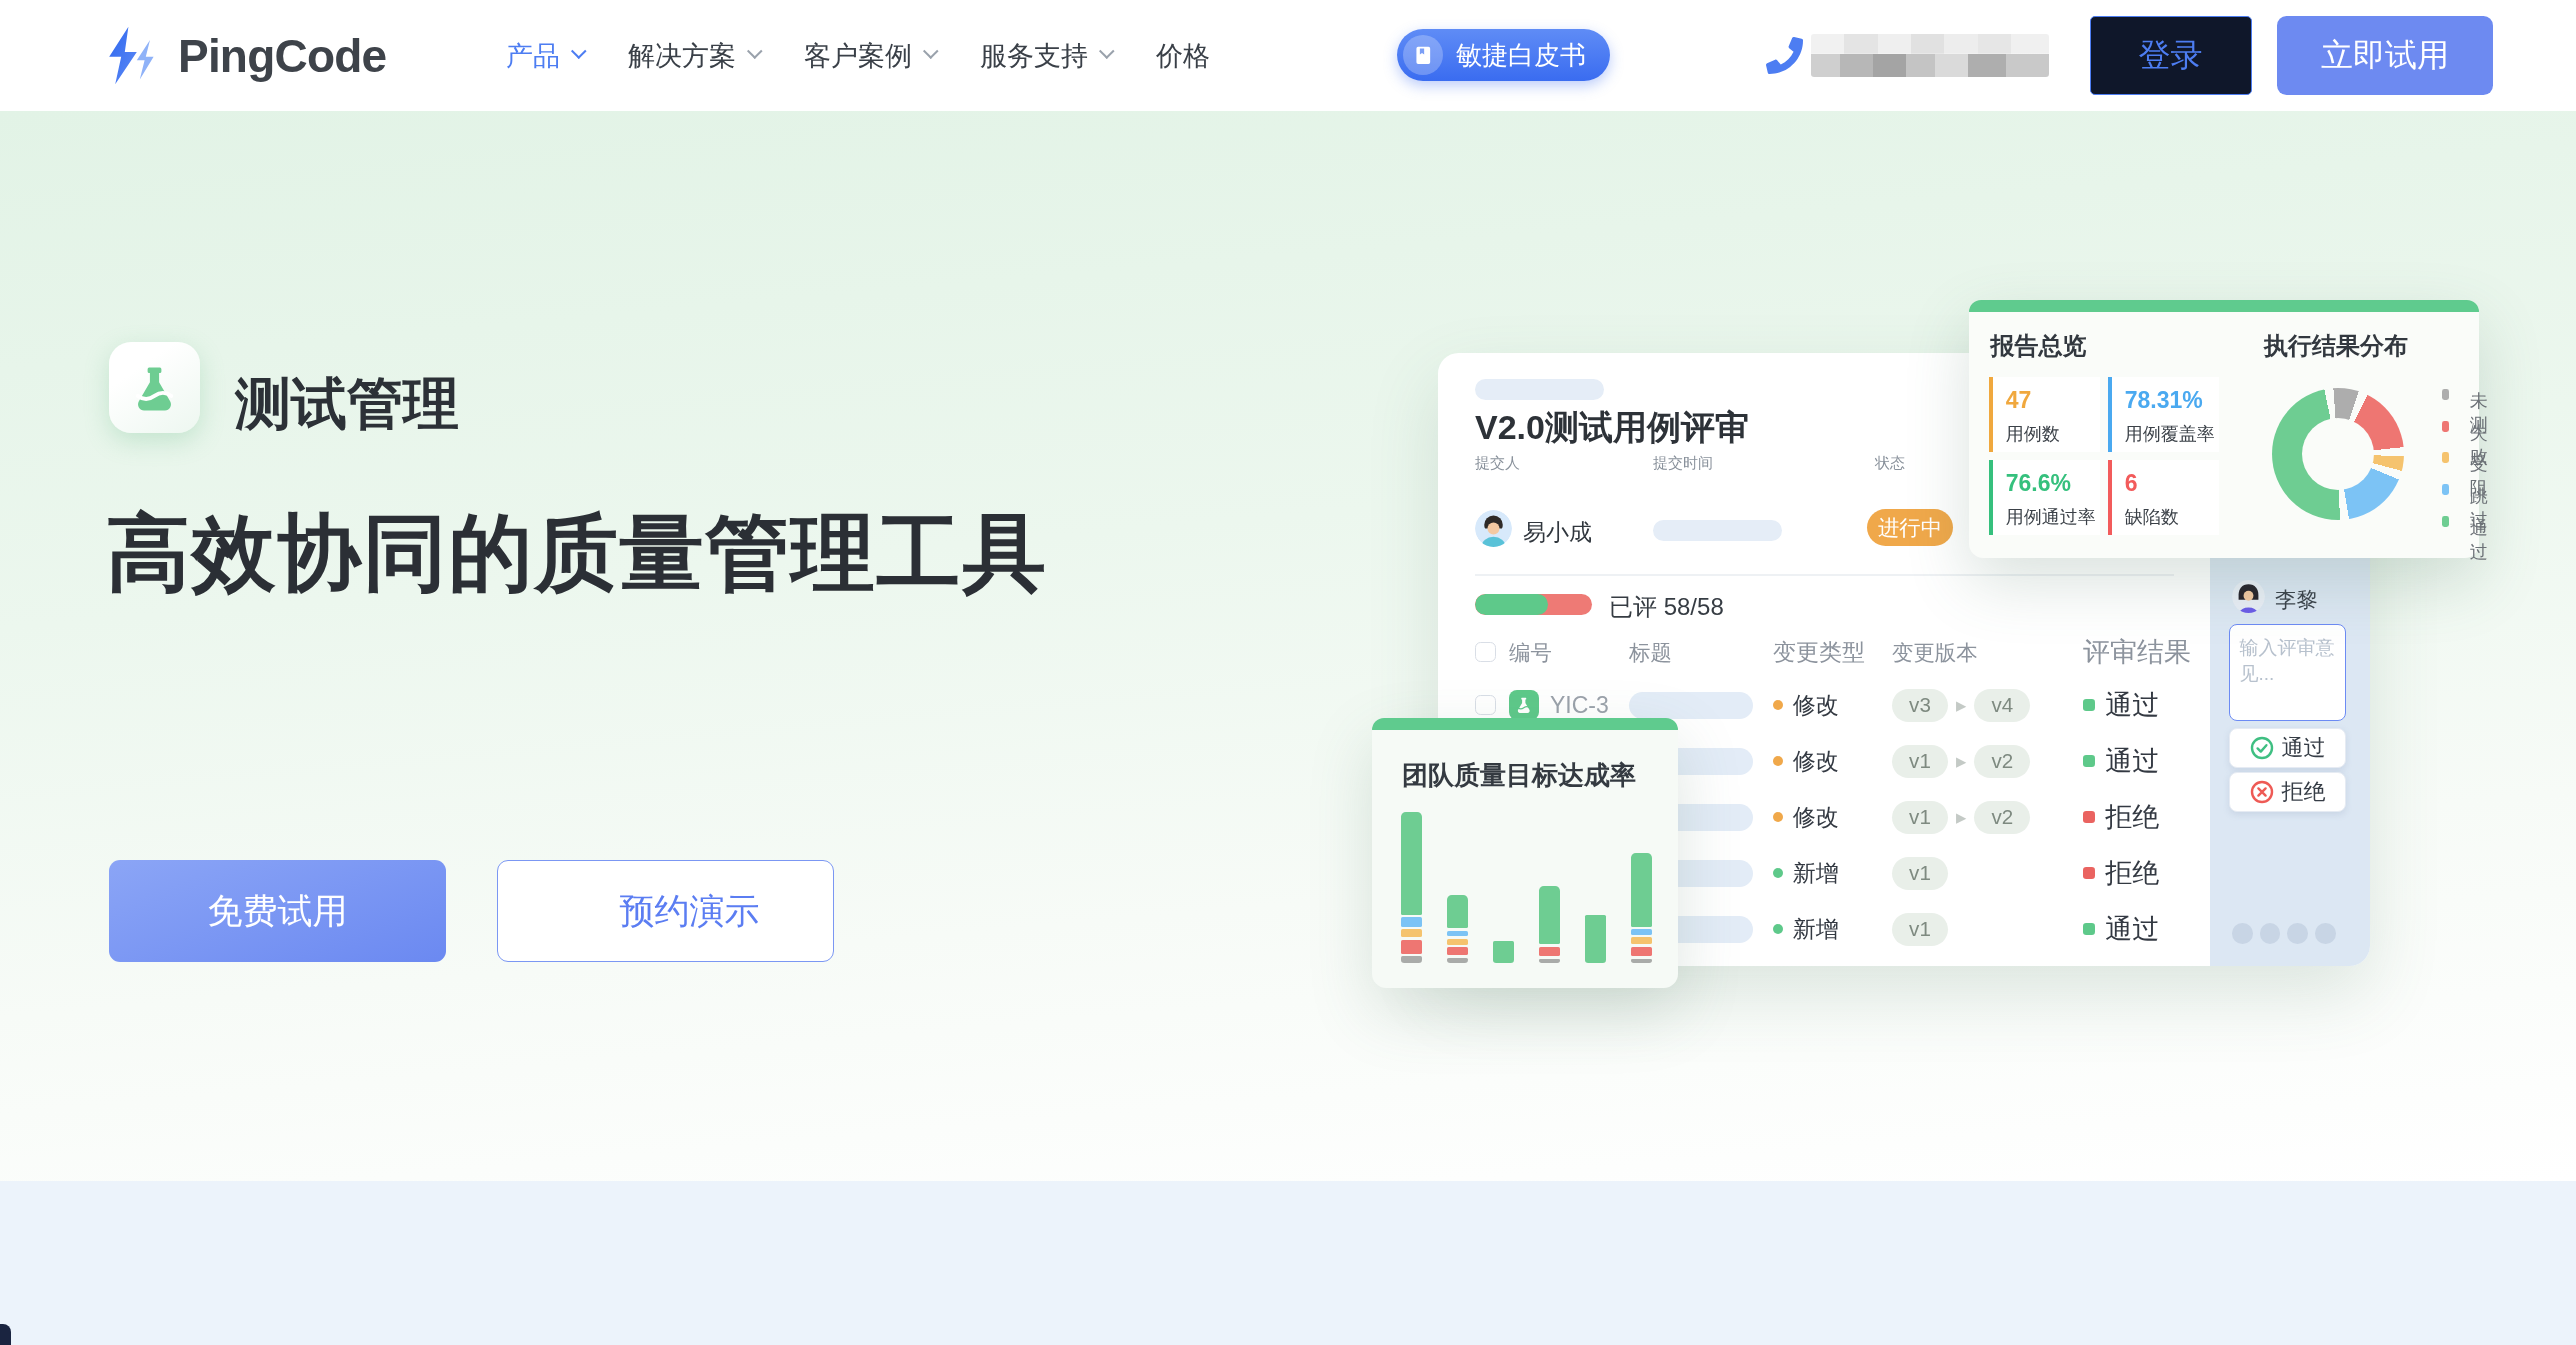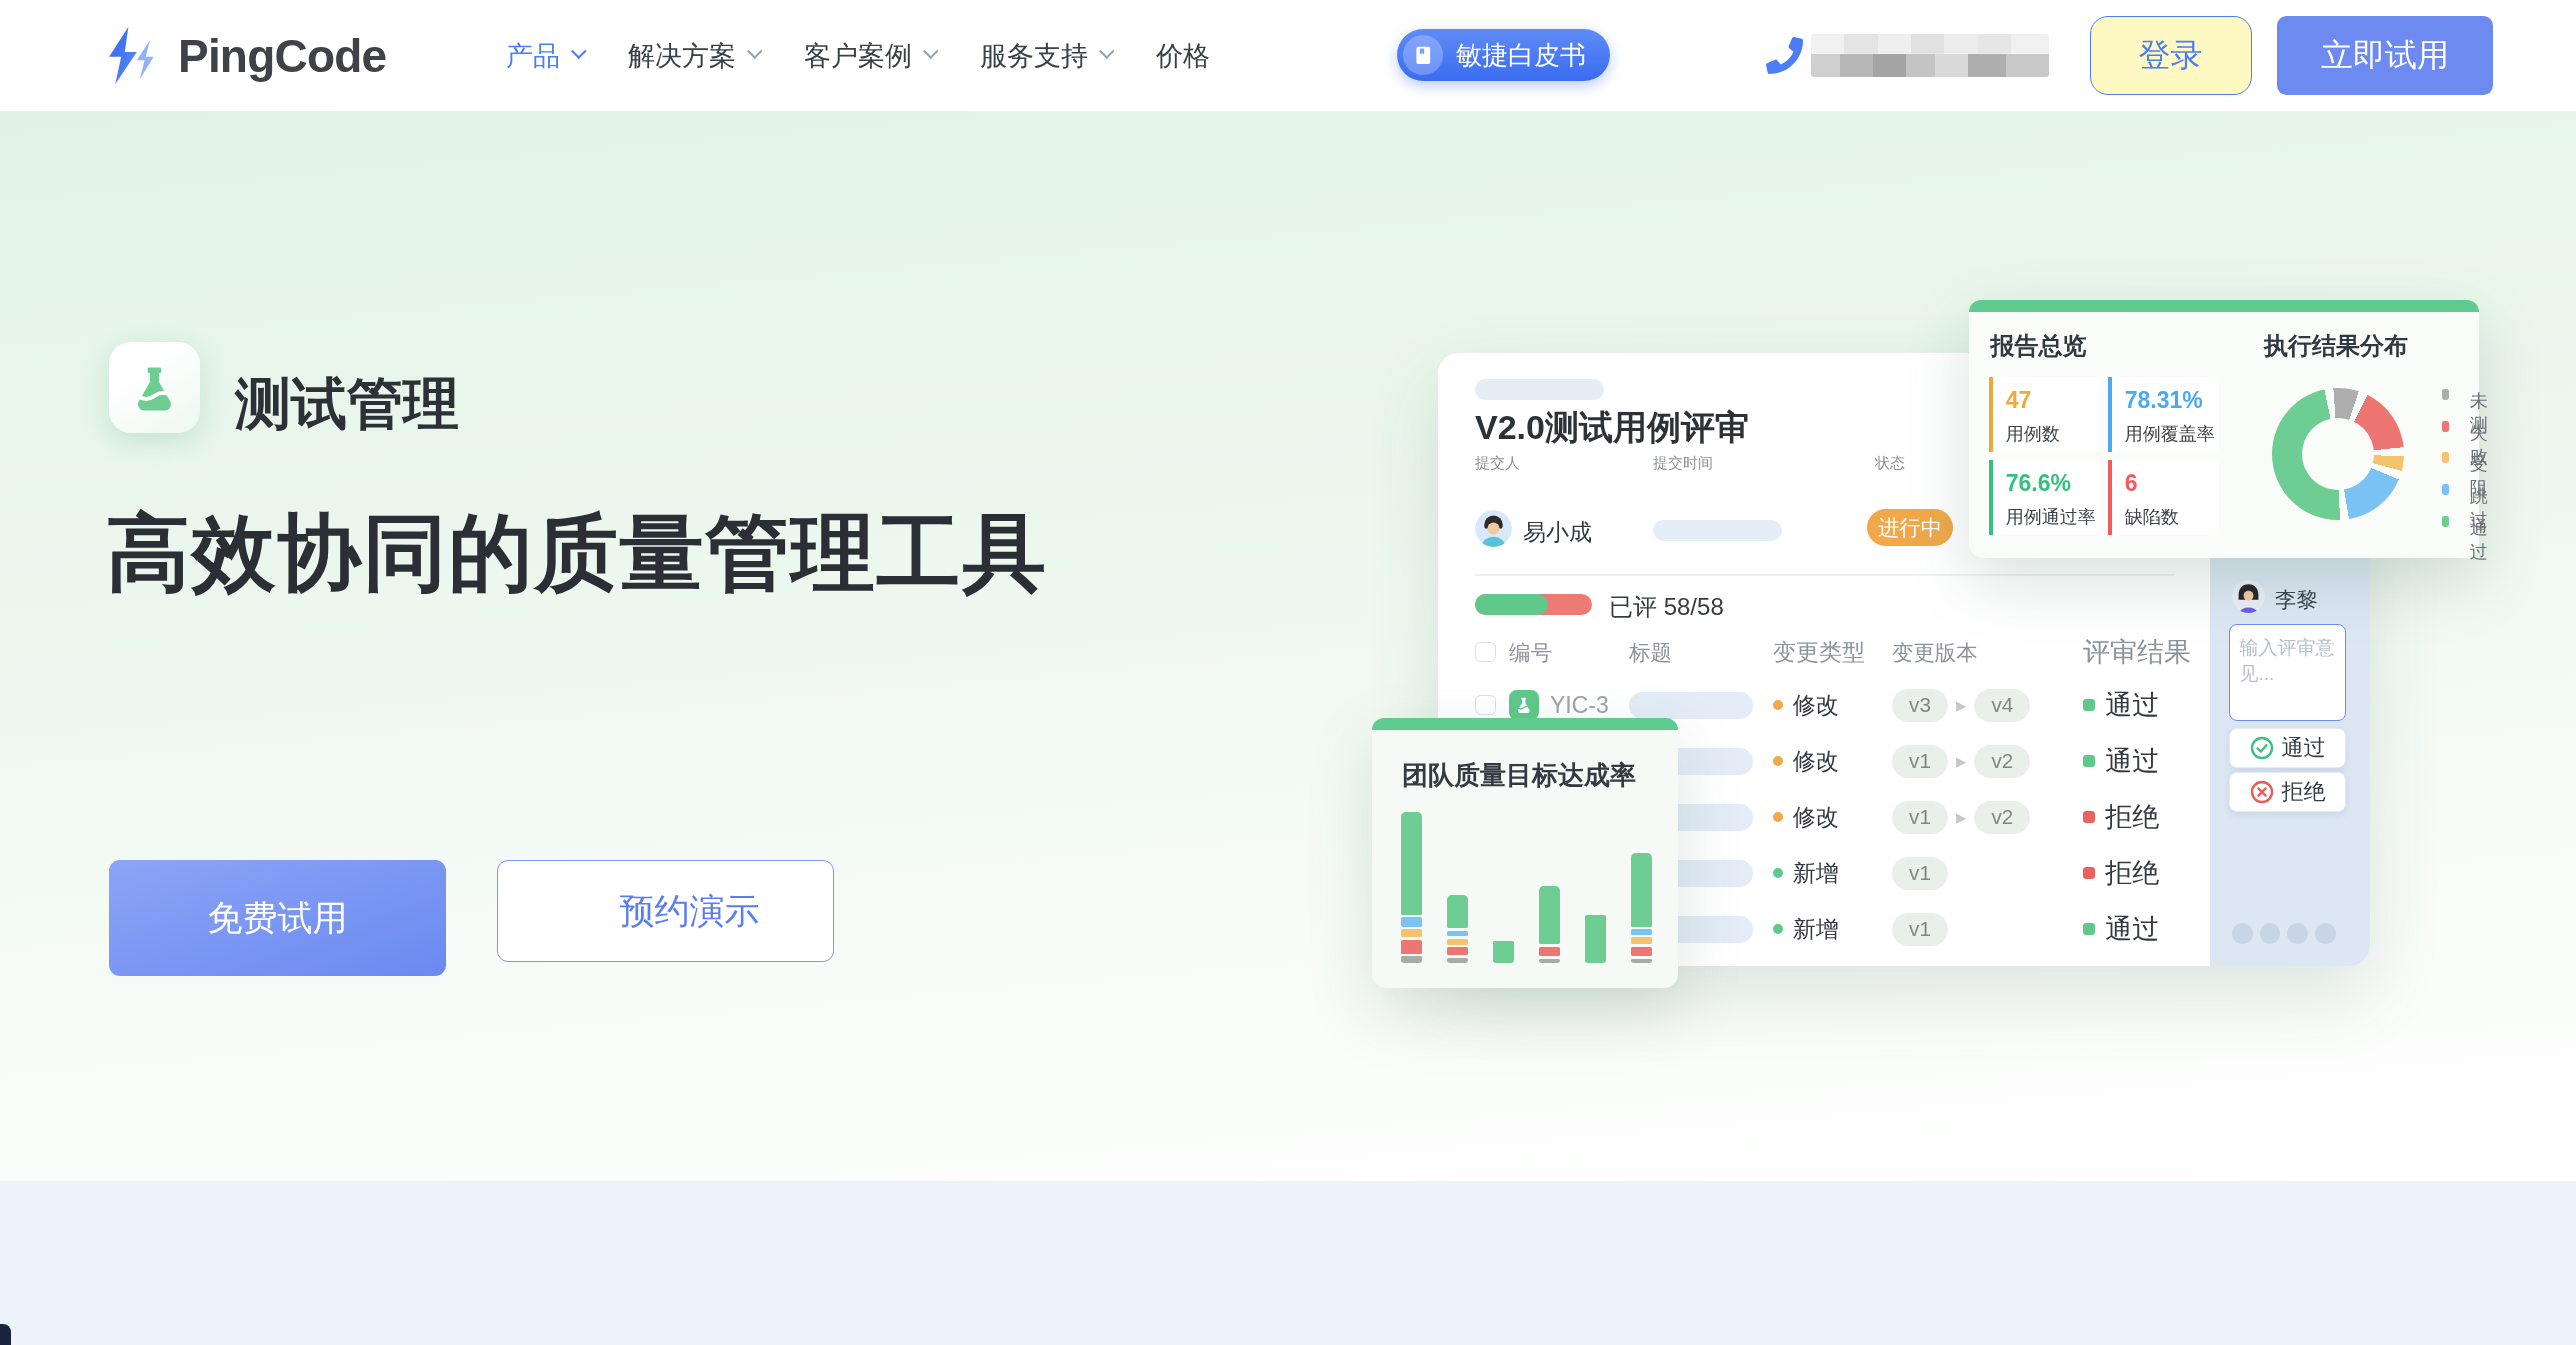"登录" .btn-login { background: #fef9c3 -> #0f172a; border-radius: 18px -> 5px }
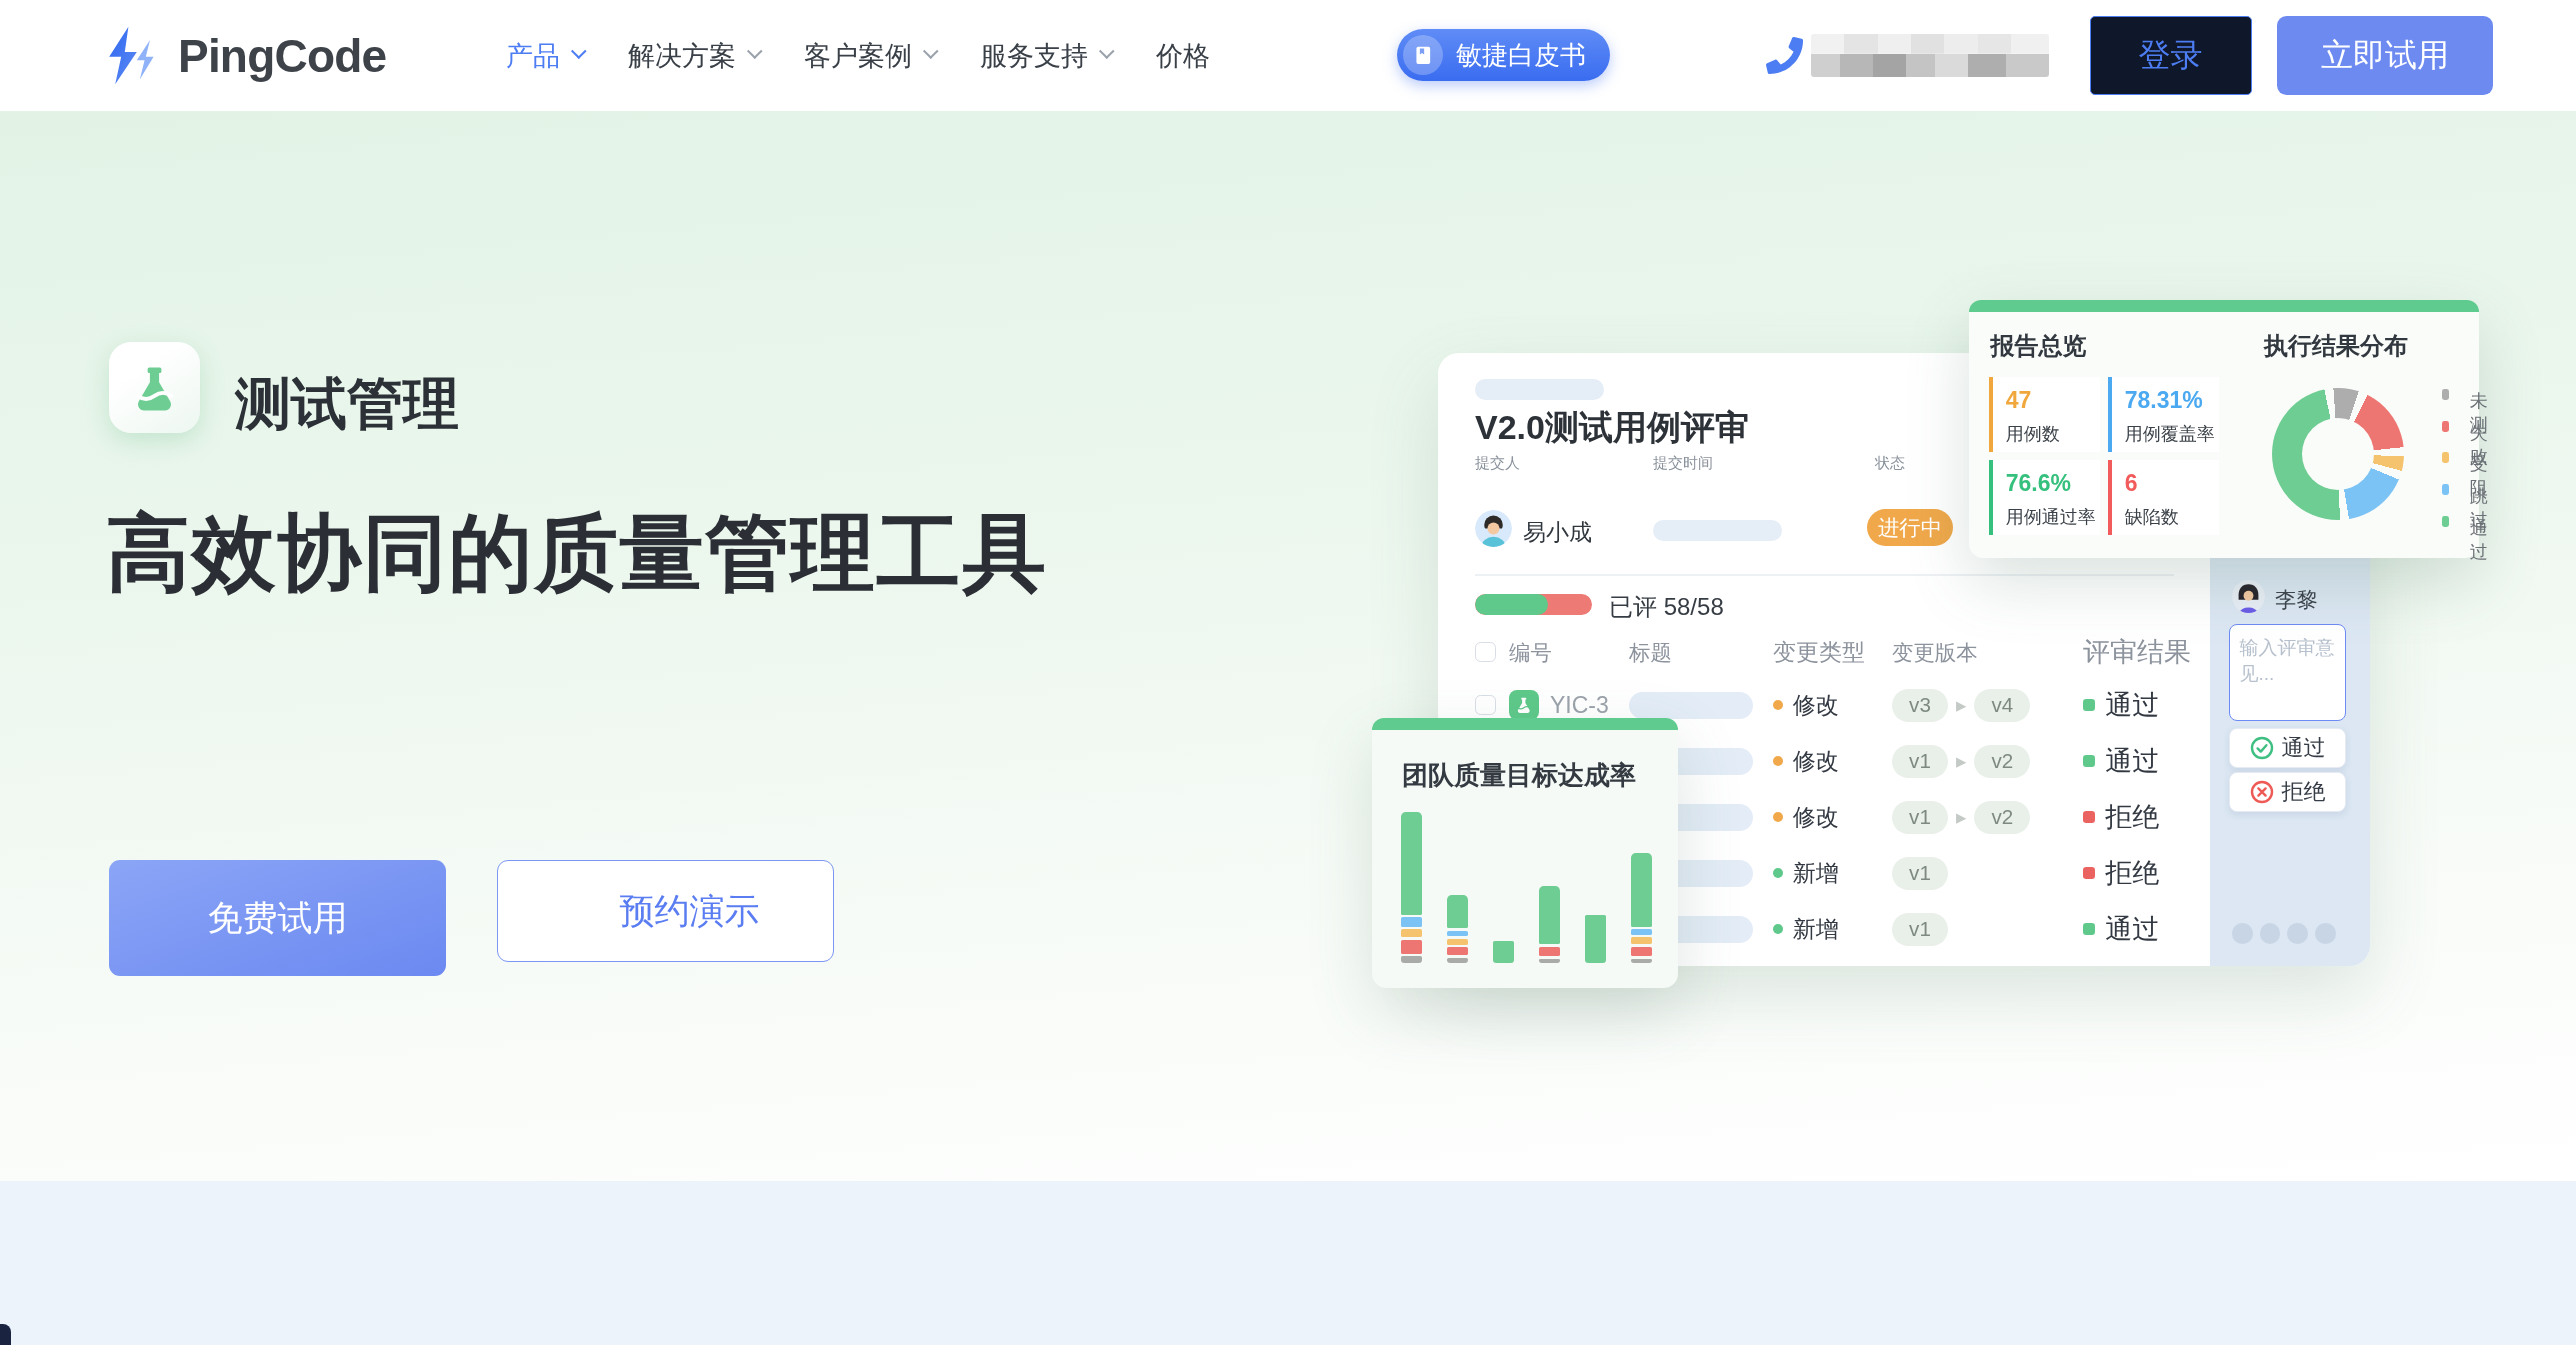"免费试用" .btn-primary { height: 116px -> 102px }
